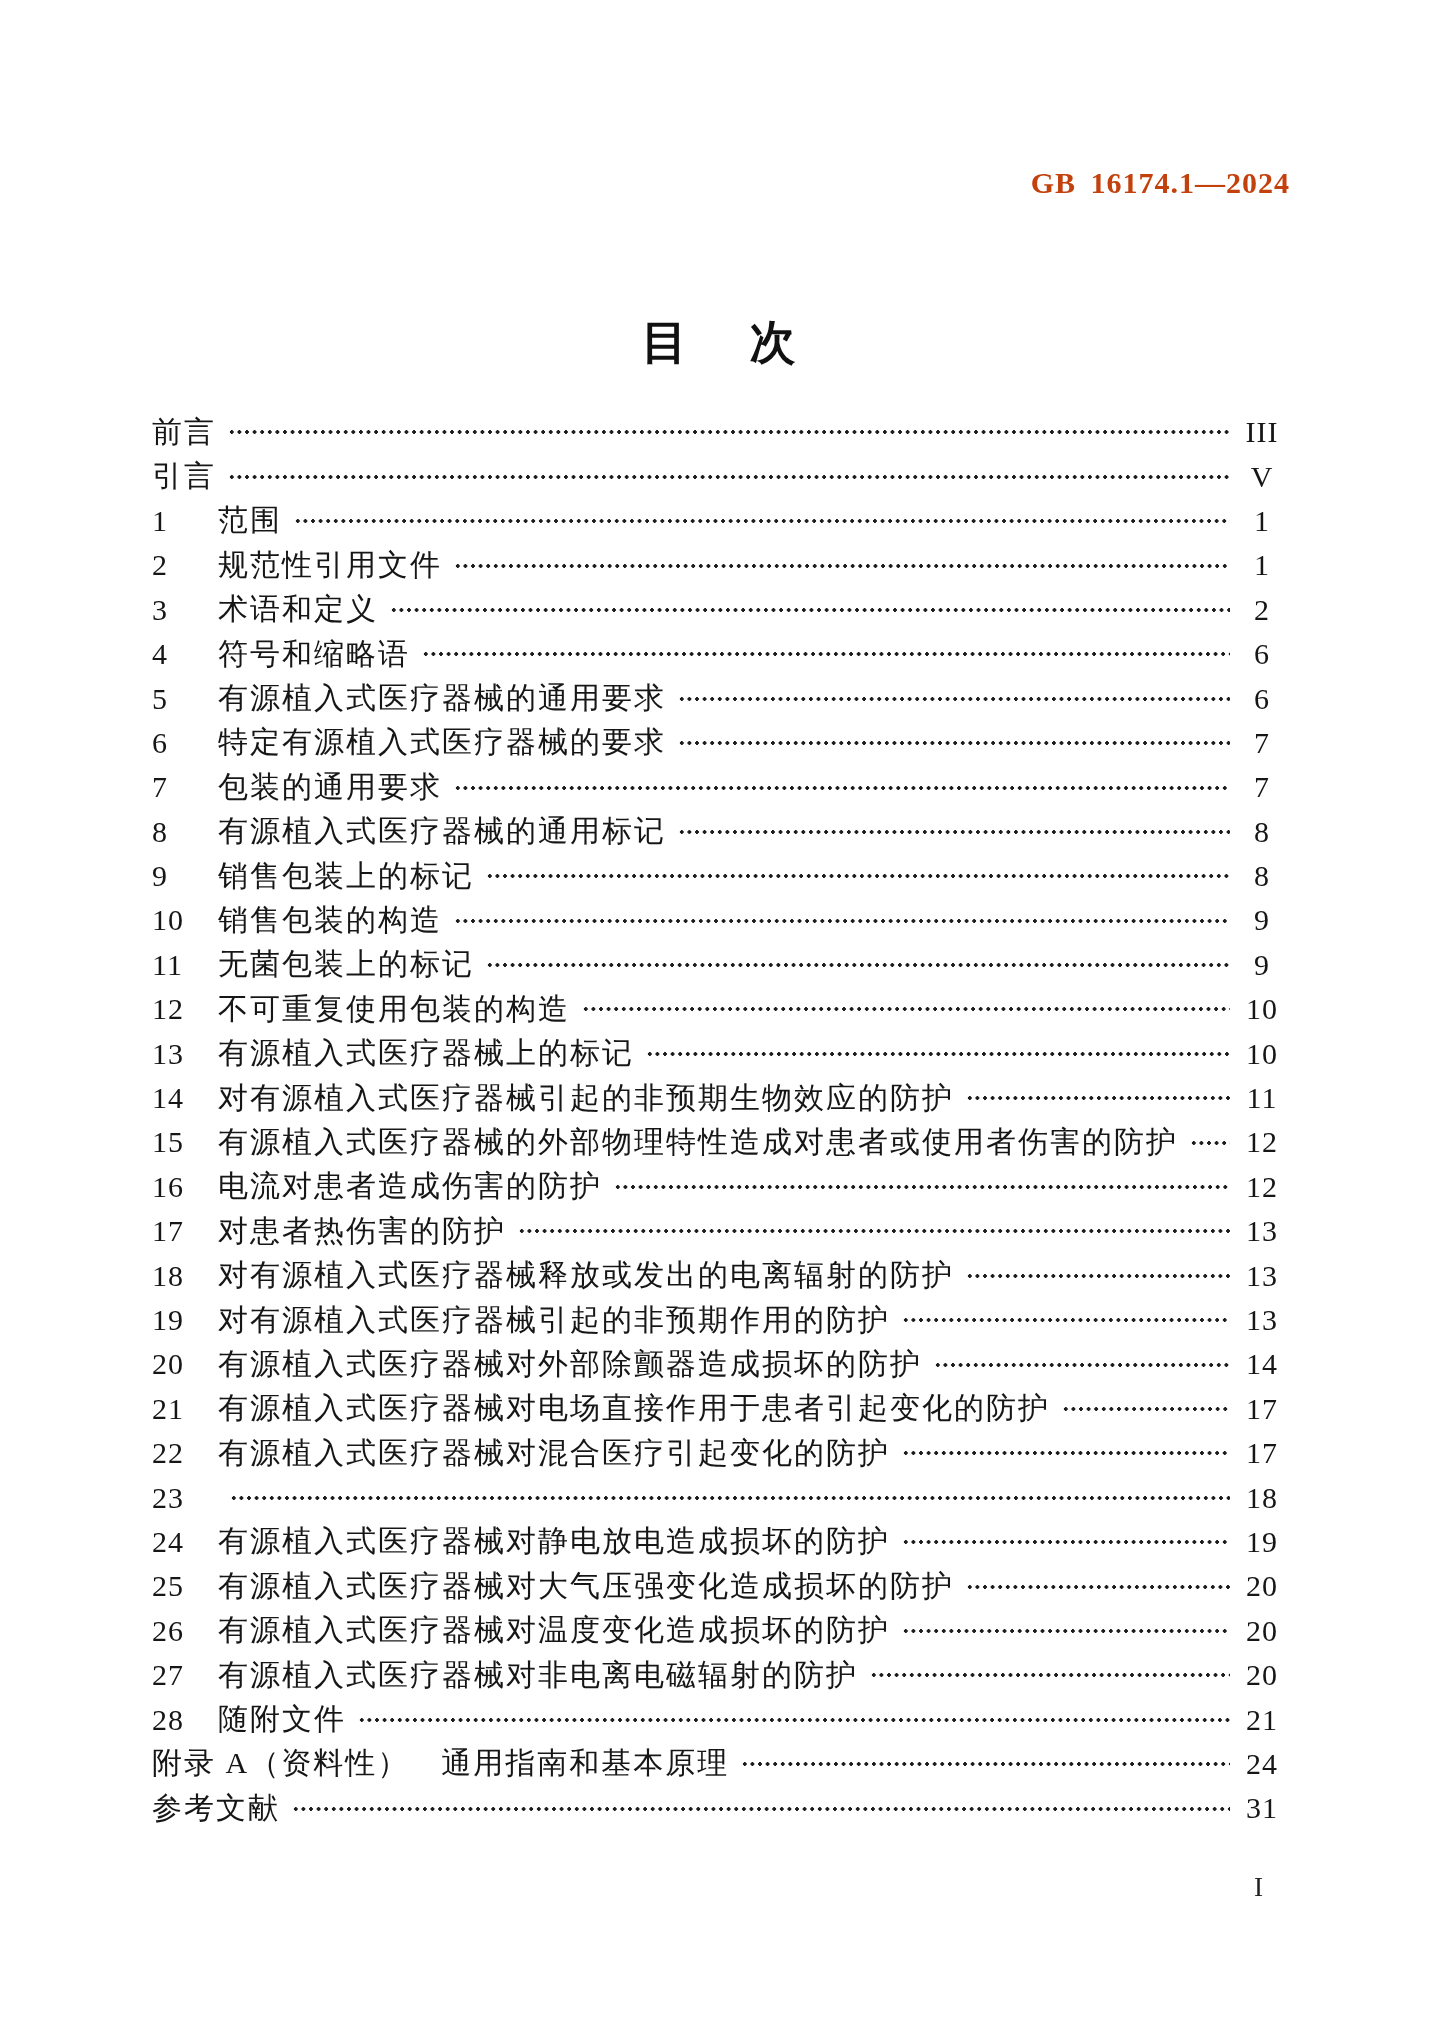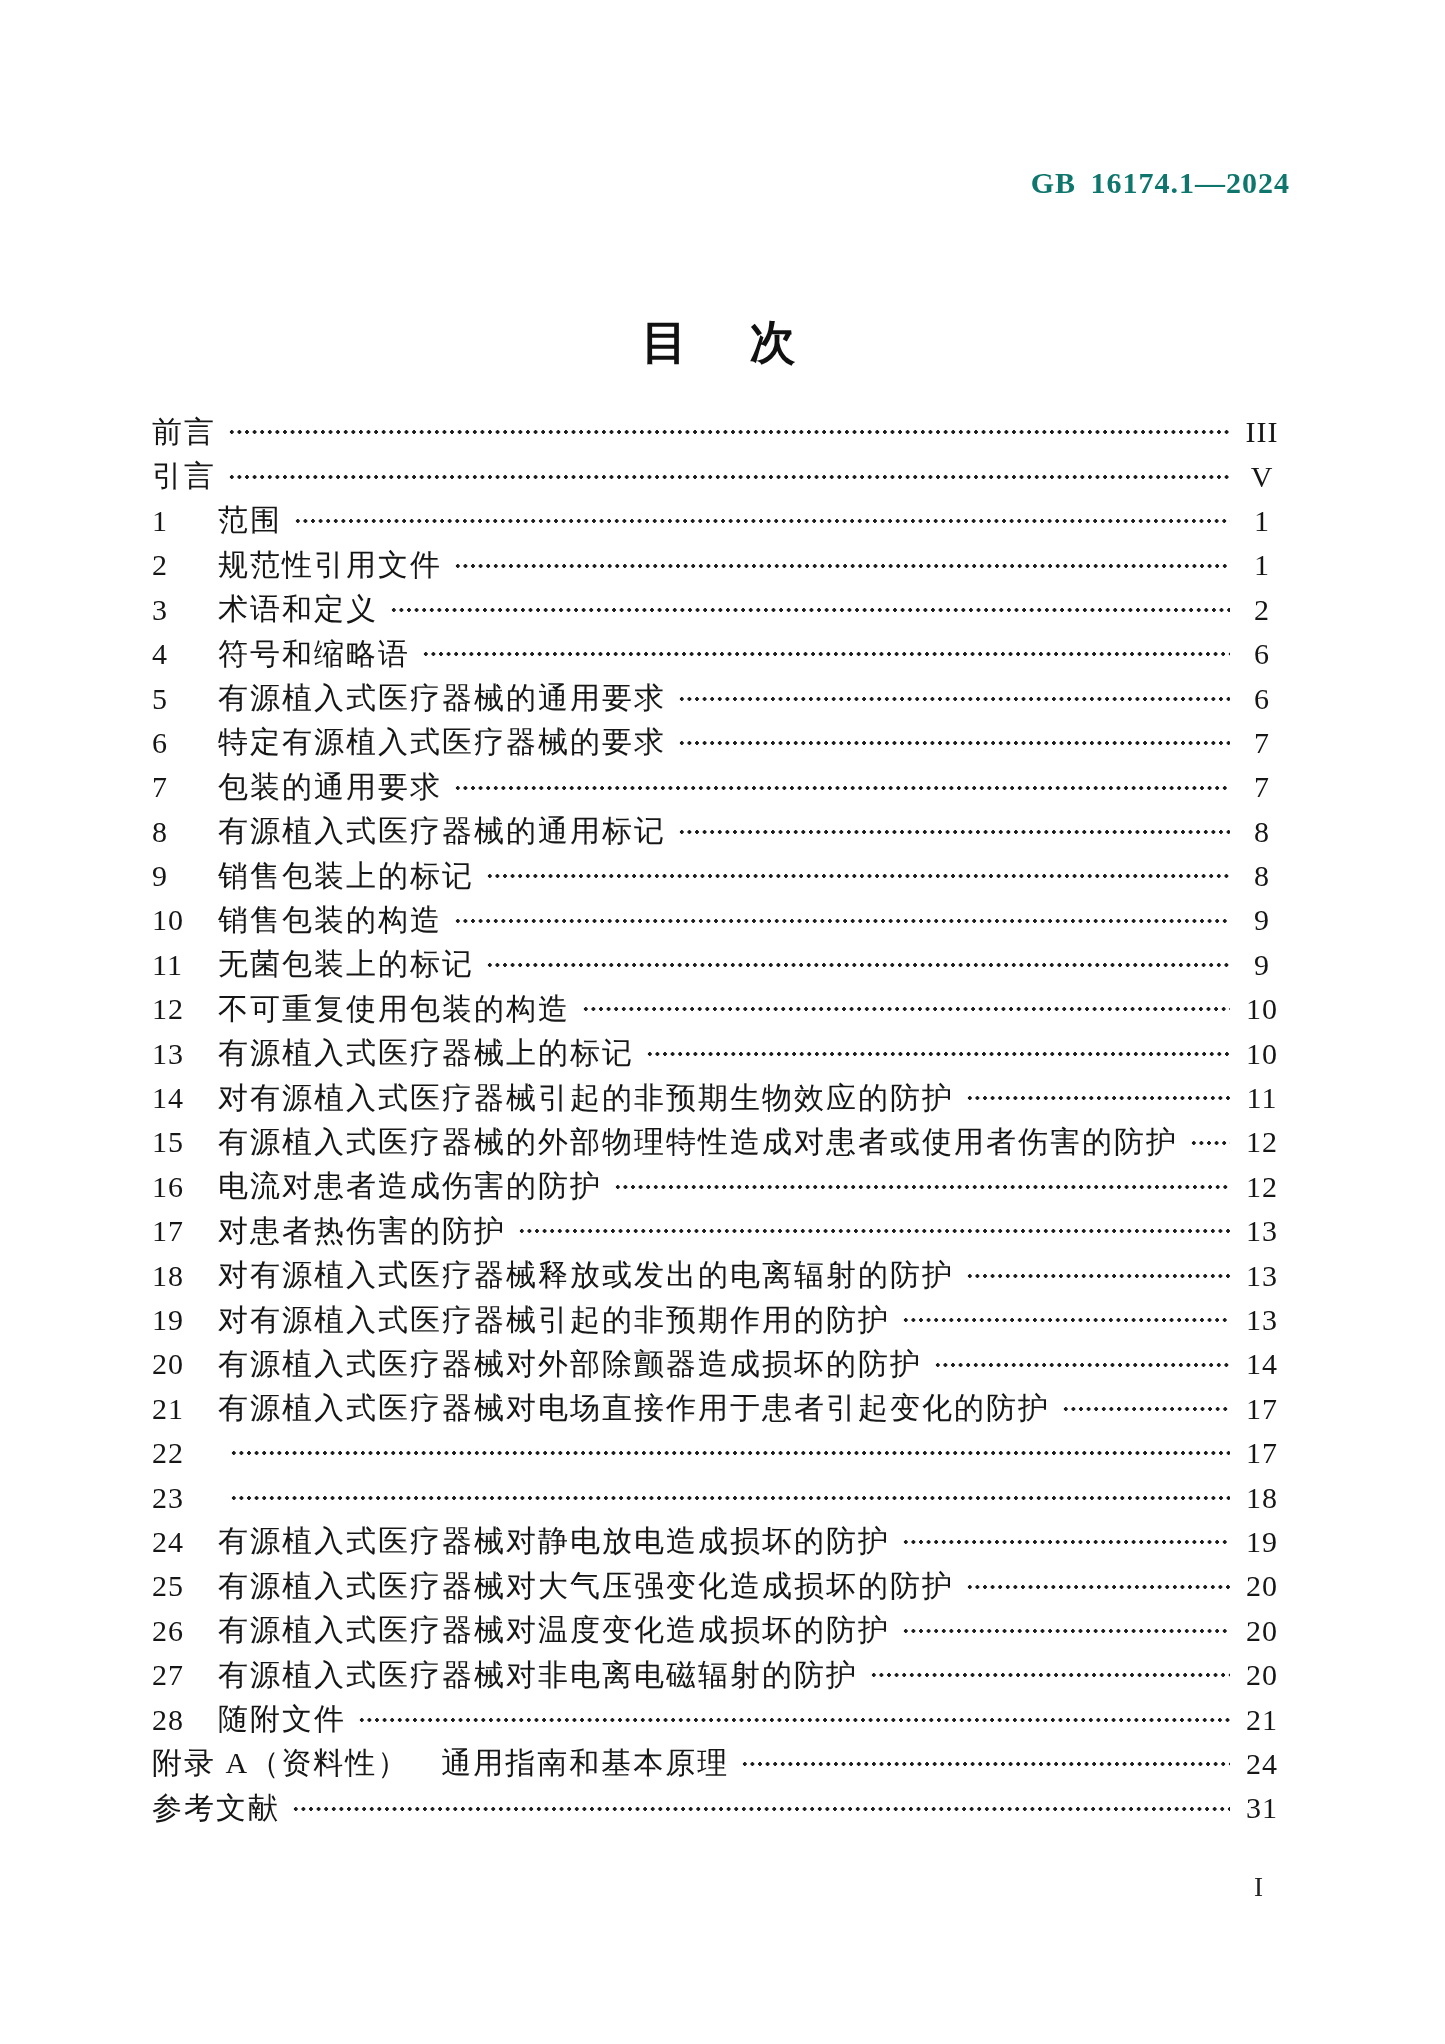"GB 16174.1—2024" .doc-header { color: #0f766e -> #c2410c }
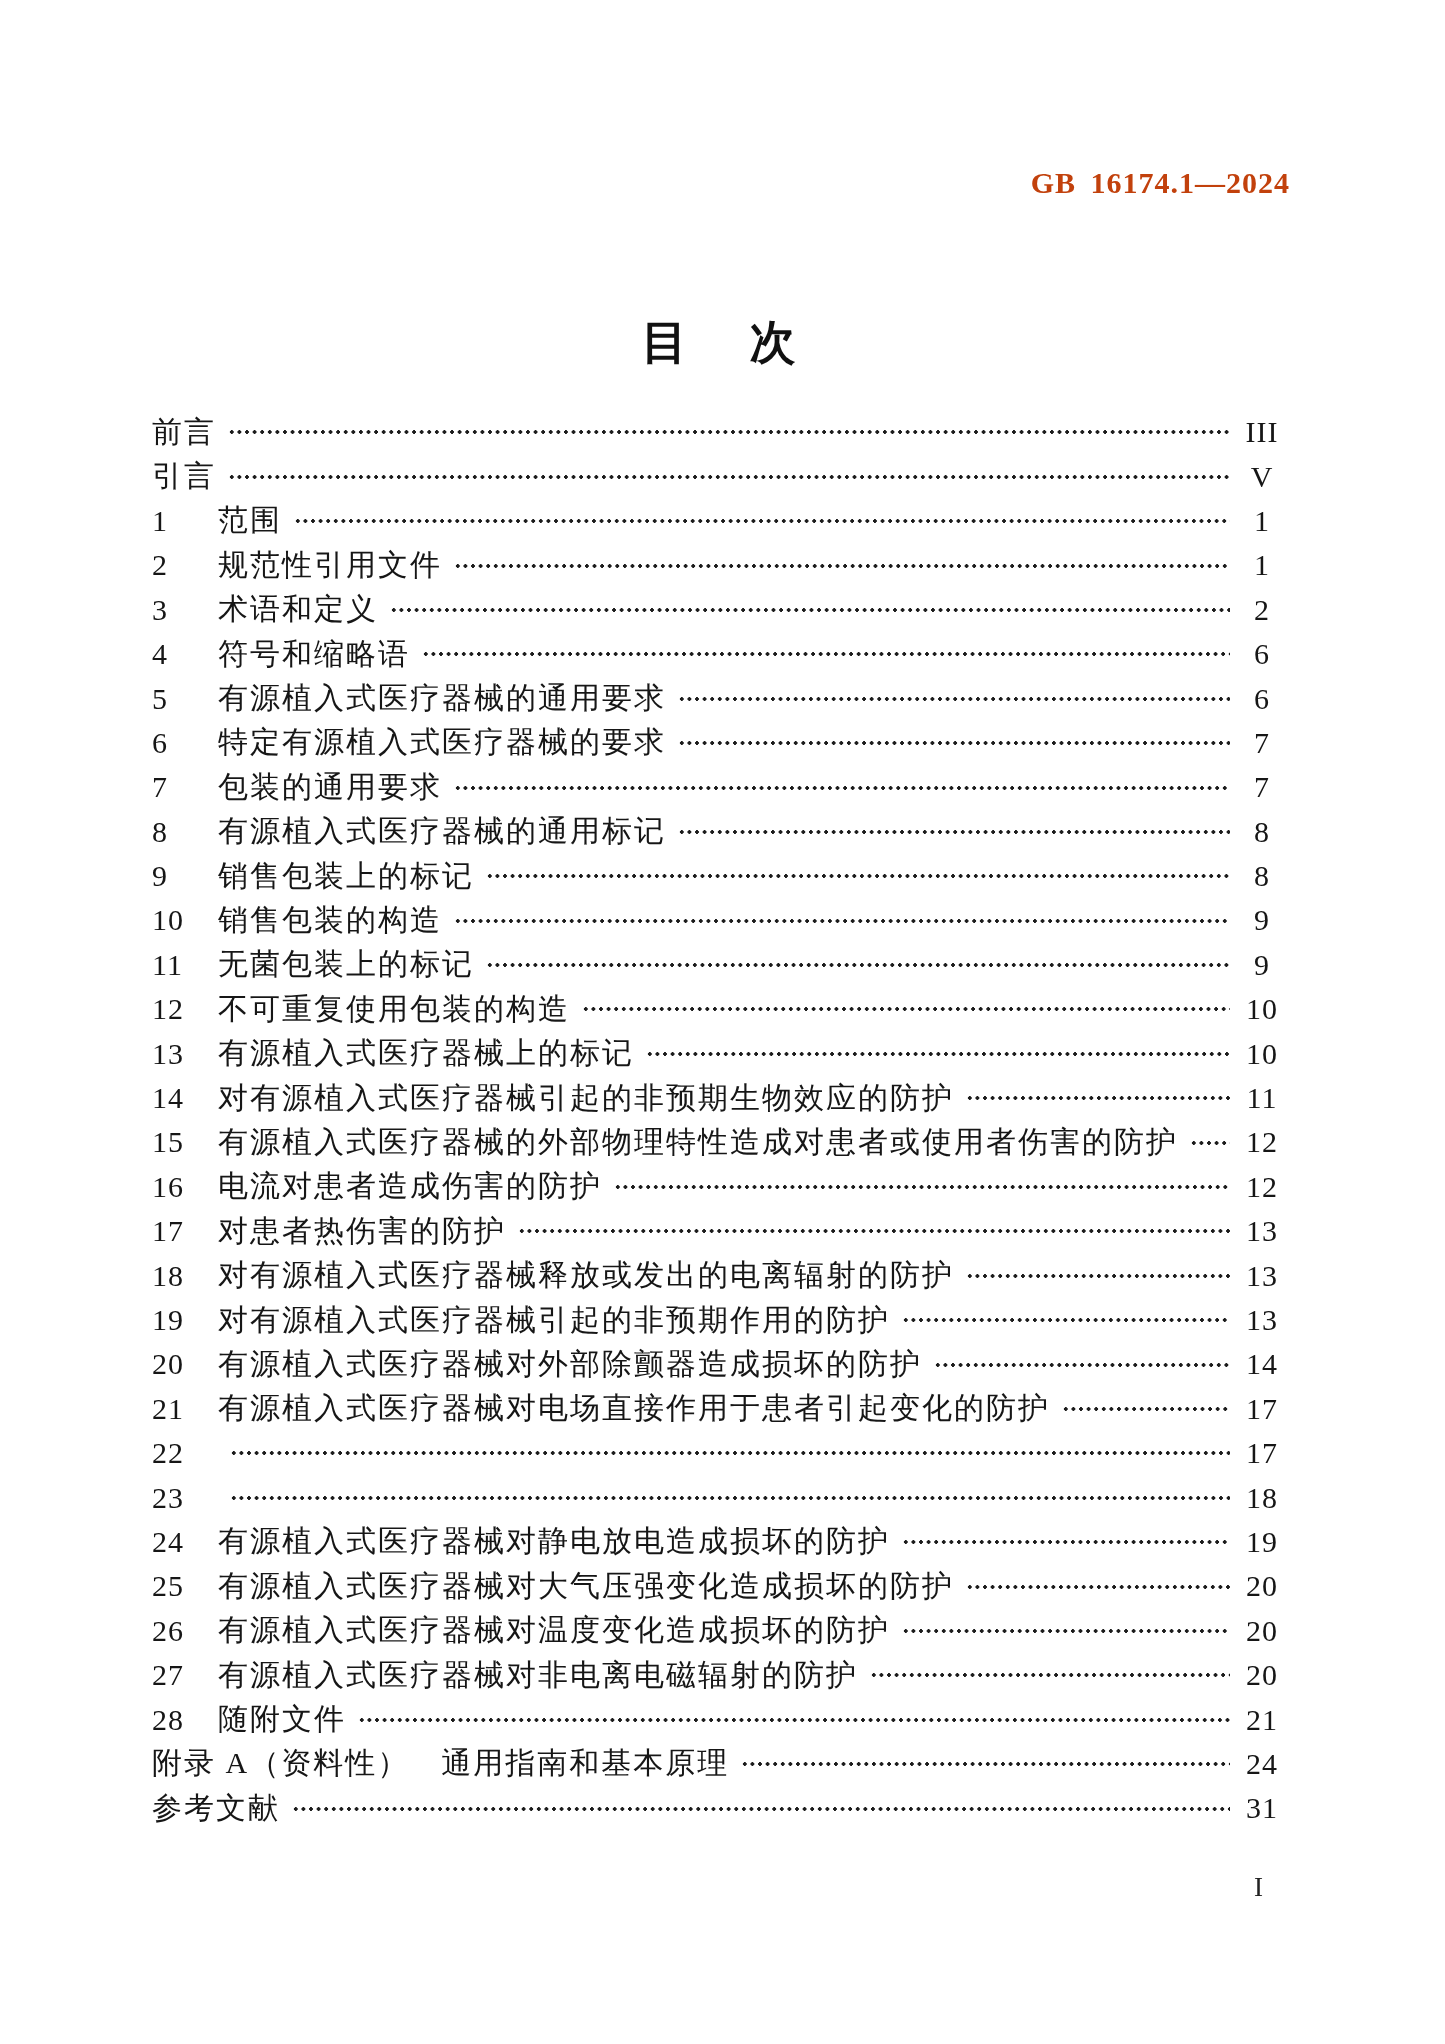"有源植入式医疗器械对混合医疗引起变化的防护" span.label { html: none -> <span>有源植入式医疗器械对混合医疗引起变化的防护</span> }
